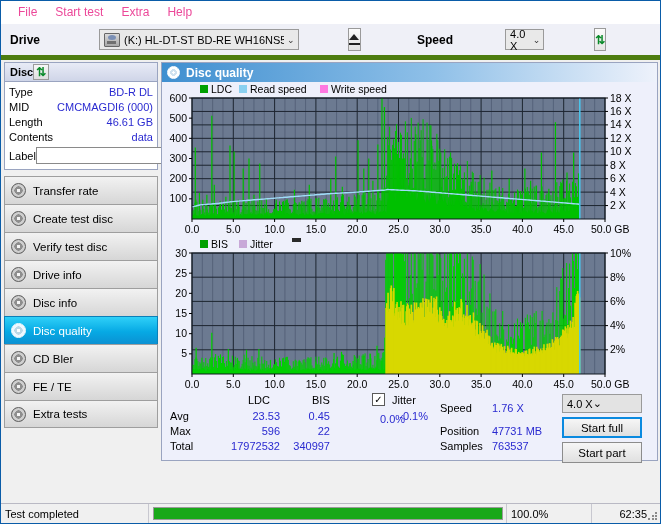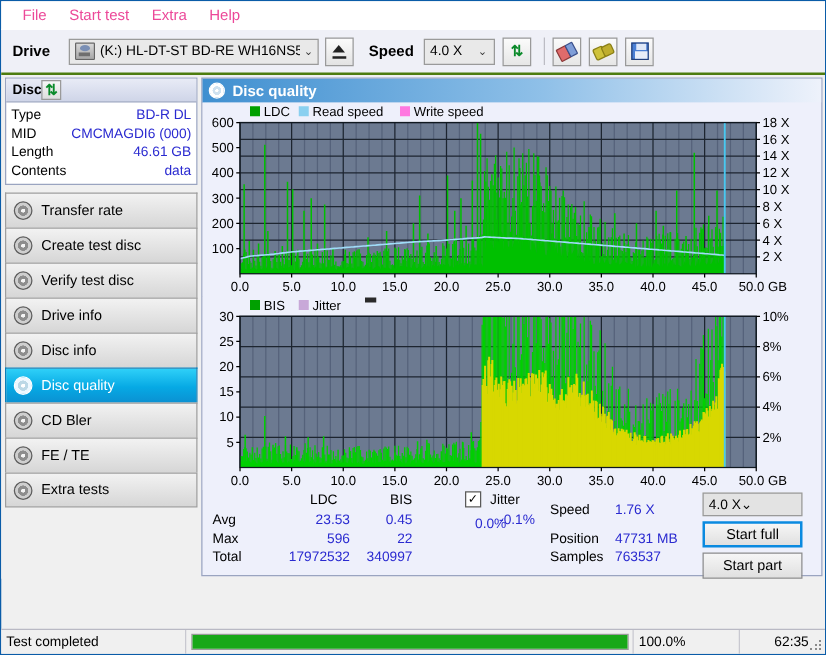"Drive" .drivebar { border-bottom: 2px solid #4d7c0f -> 5px solid #4d7c0f; gap: none -> 44px }
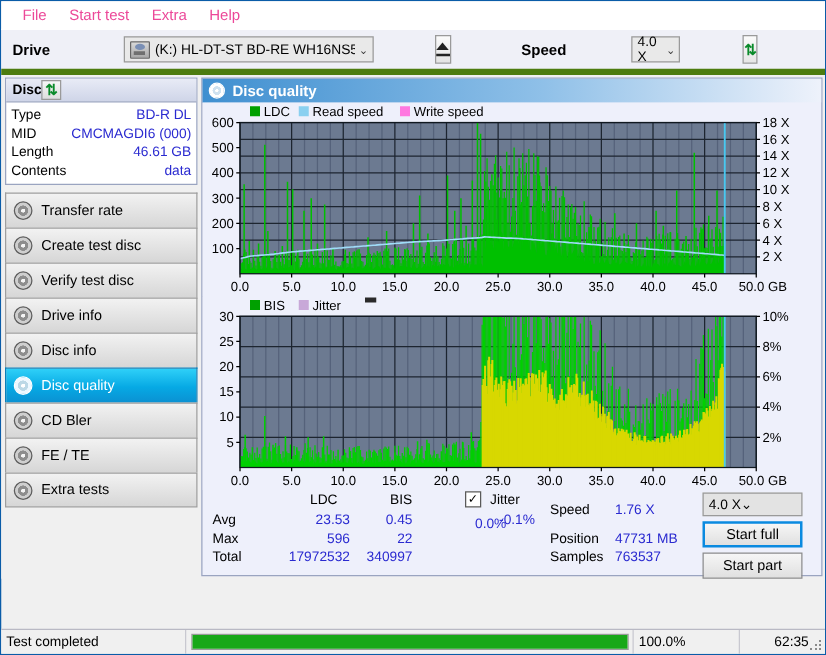"Label" div.label-row { html: none -> <div> <span>Label</span> <input> <span></span> </div> }
